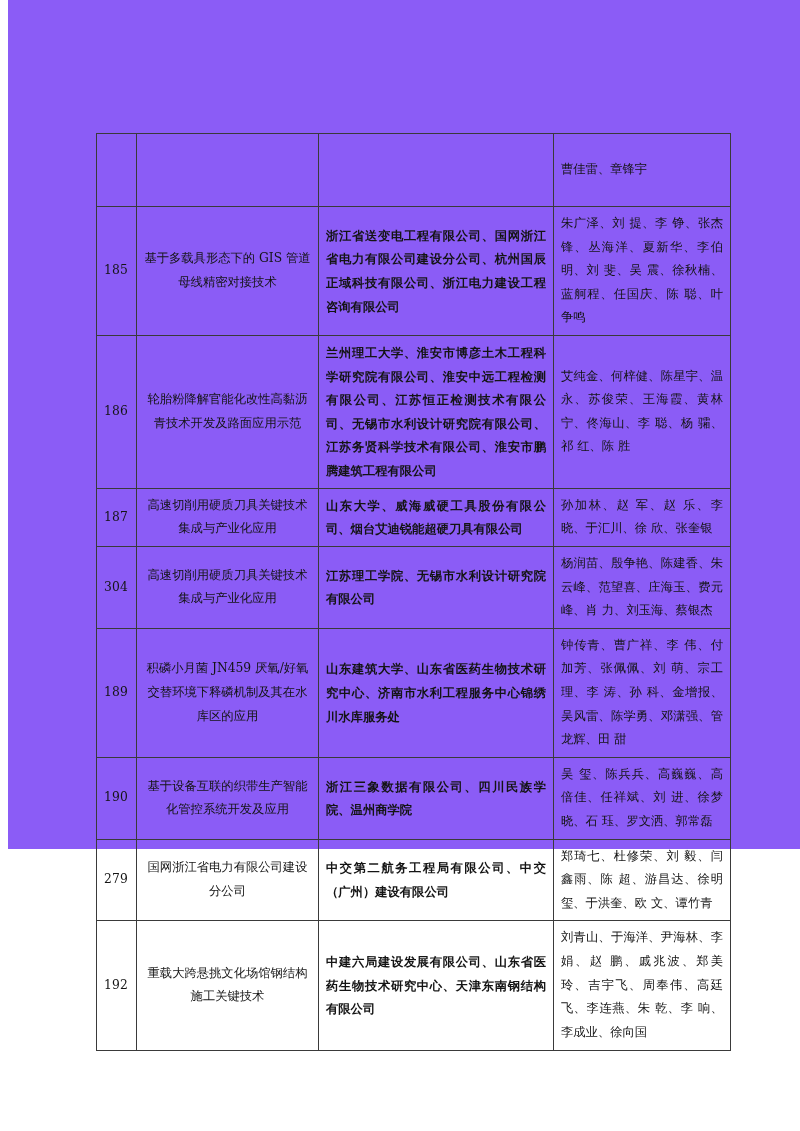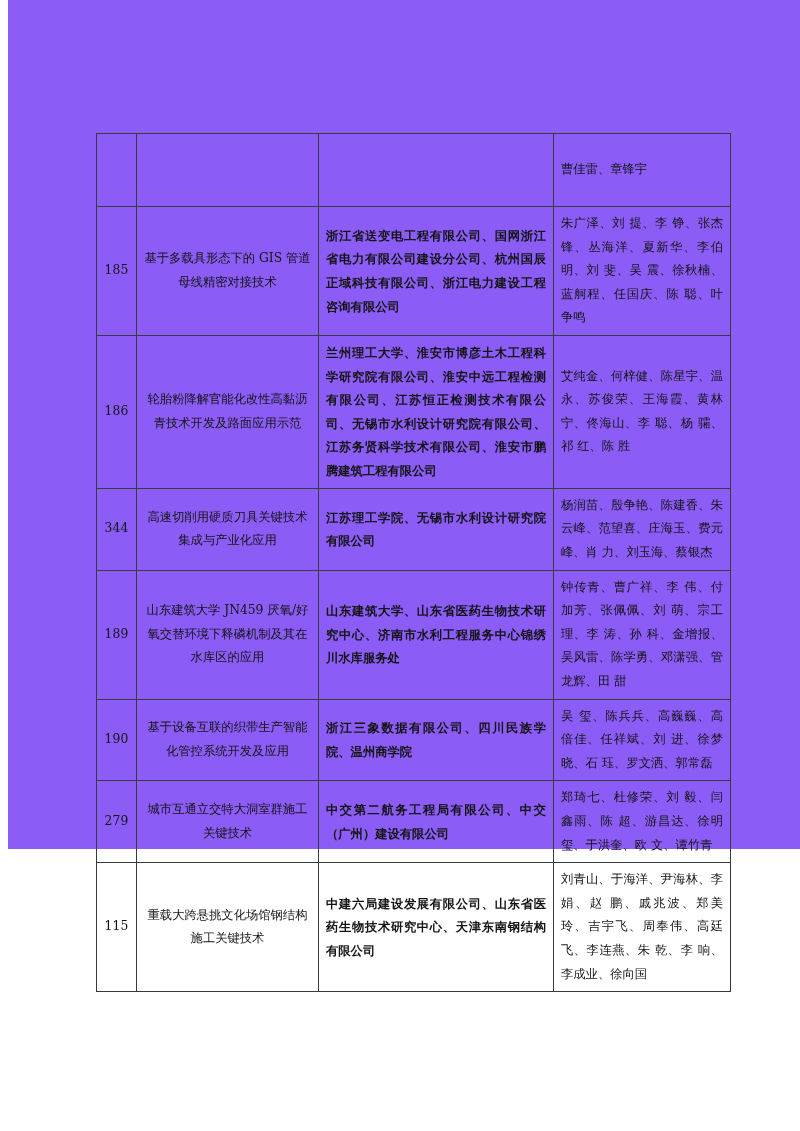"185" td.cell-index { text-align: center -> none }
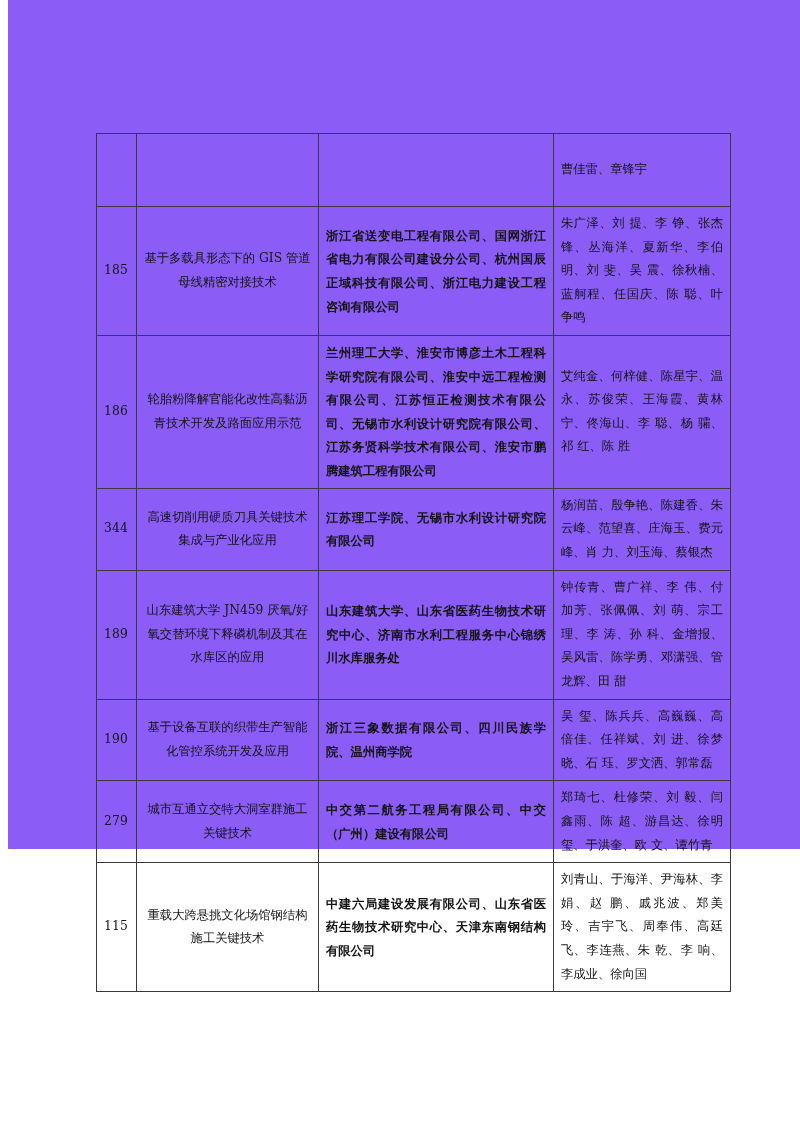"187" tr { html: none -> <tr> <td>187</td> <td>高速切削用硬质刀具关键技术集成与产业化应用</td> <td>山东大学、威海威硬工具股份有限公司、烟台艾迪锐能超硬刀具有限公司</td> <td>孙加林、赵 军、赵 乐、李 晓、于汇川、徐 欣、张奎银</td> </tr> }
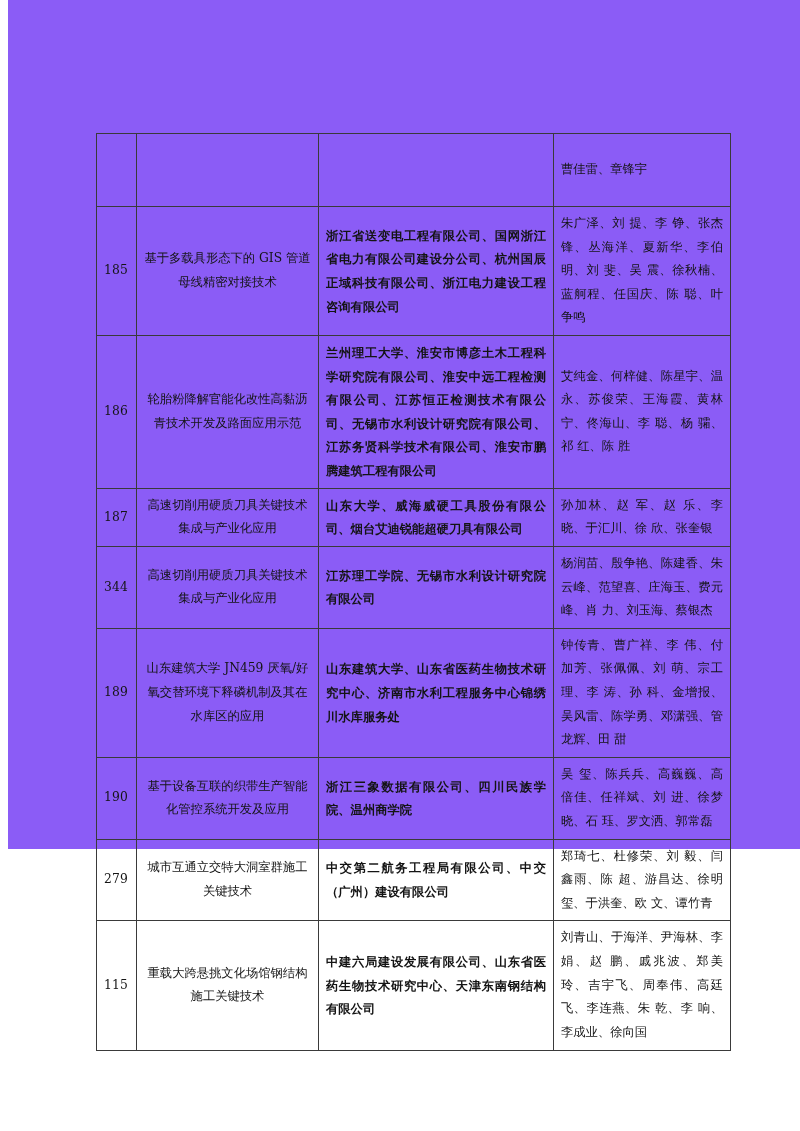"344" td.cell-index { text: 344 -> 304 }
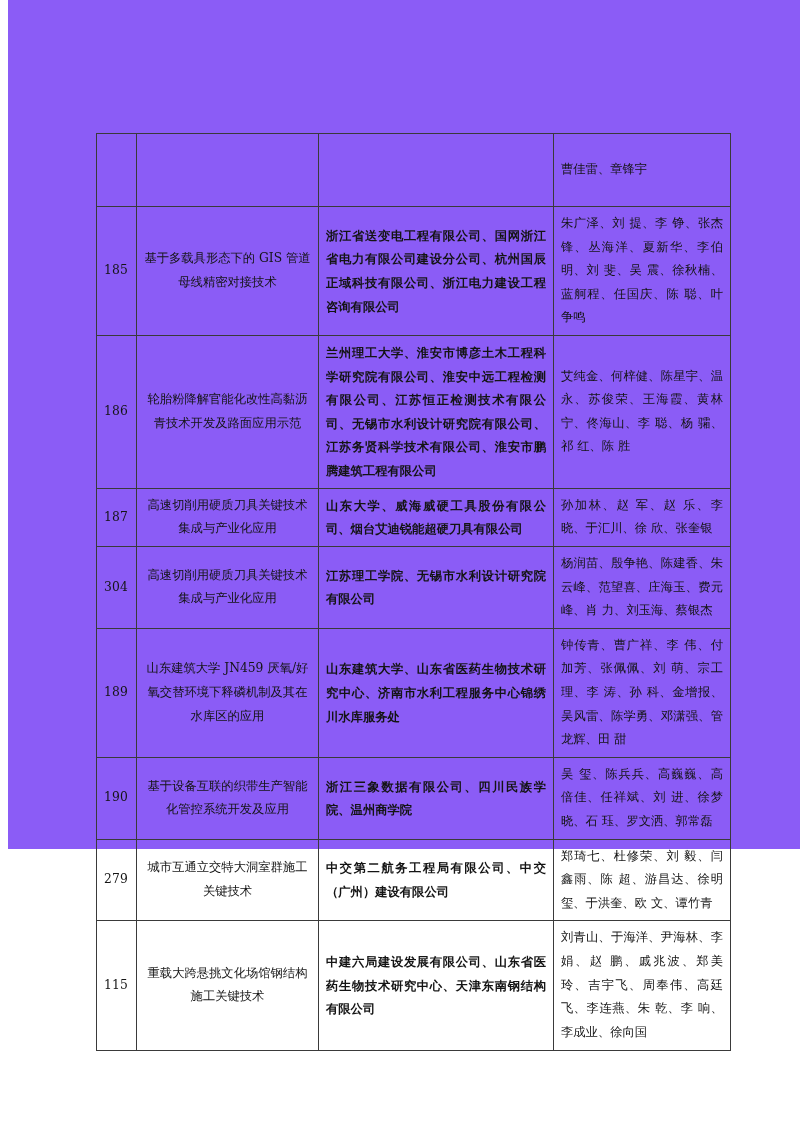"山东建筑大学 JN459 厌氧/好氧交替环境下释磷机制及其在水库区的应用" td.cell-title { text: 山东建筑大学 -> 积磷小月菌 }
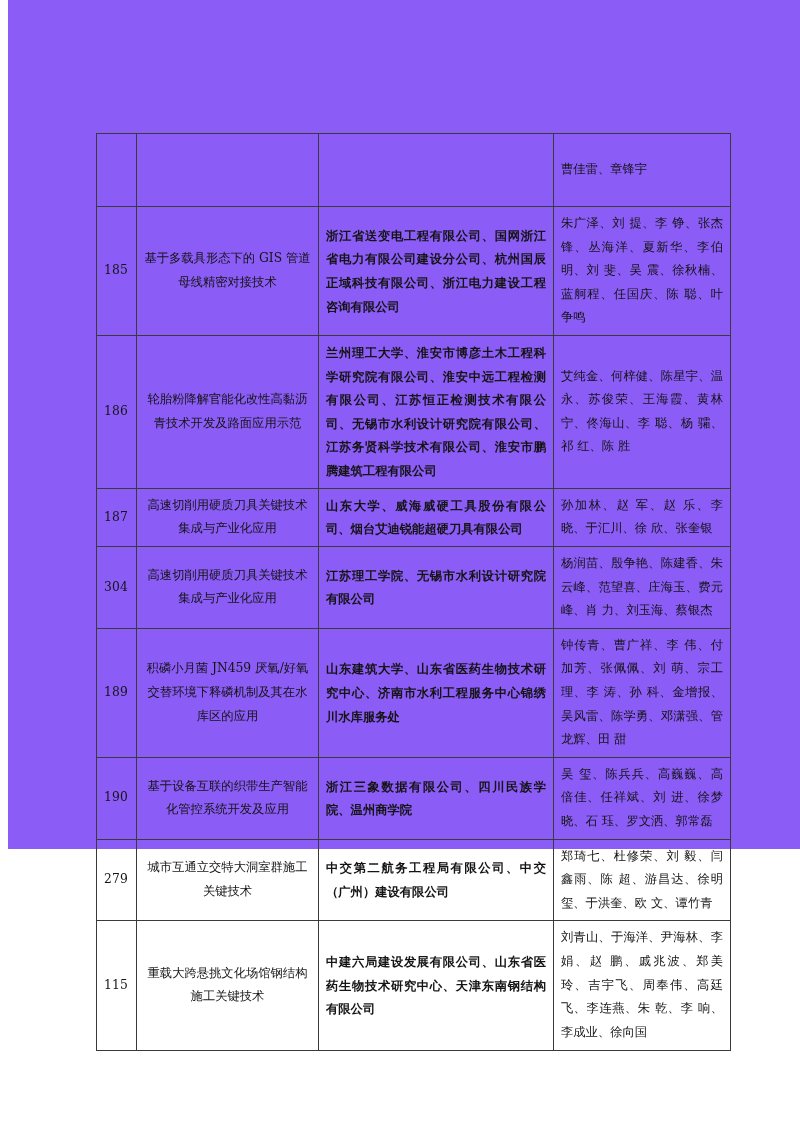"城市互通立交特大洞室群施工关键技术" td.cell-title { text: 城市互通立交特大洞室群施工关键技术 -> 国网浙江省电力有限公司建设分公司 }
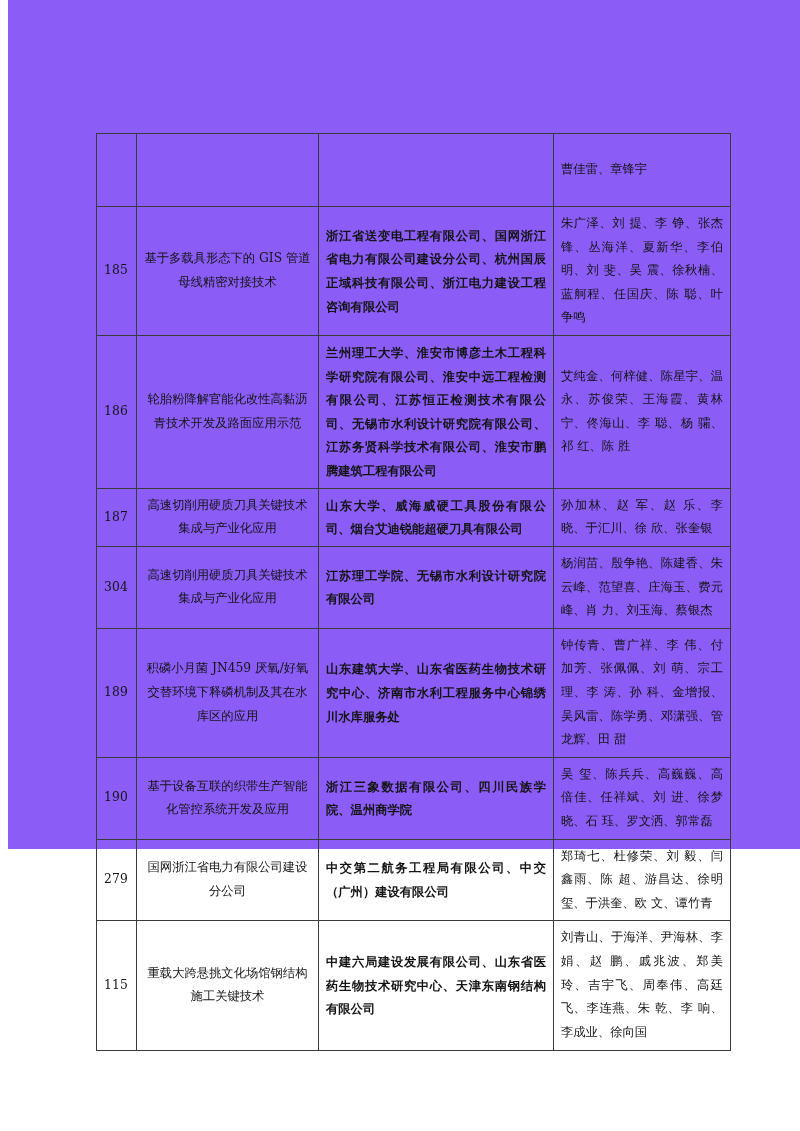"115" td.cell-index { text: 115 -> 192 }
